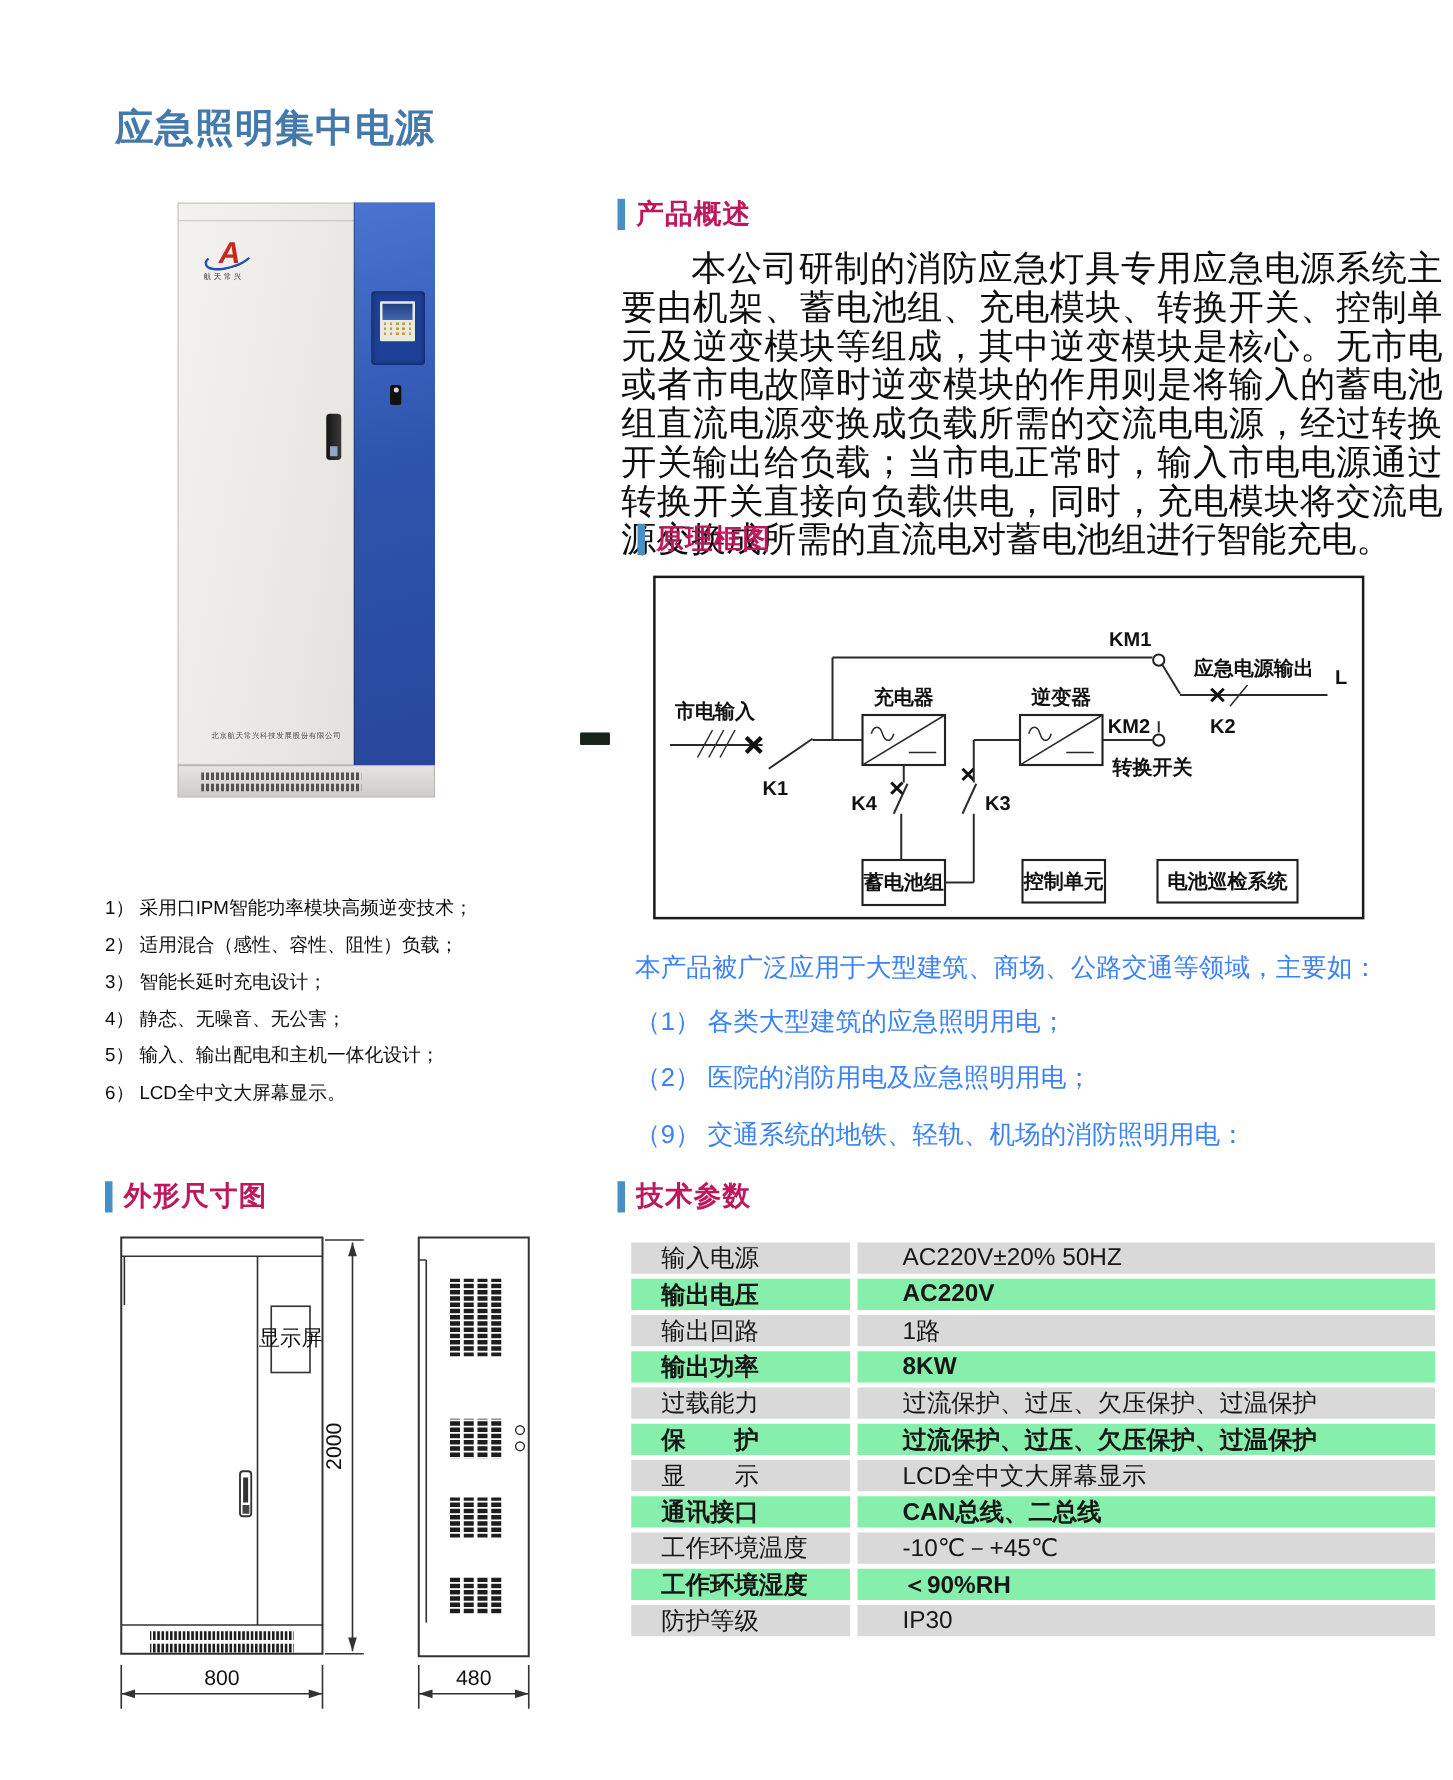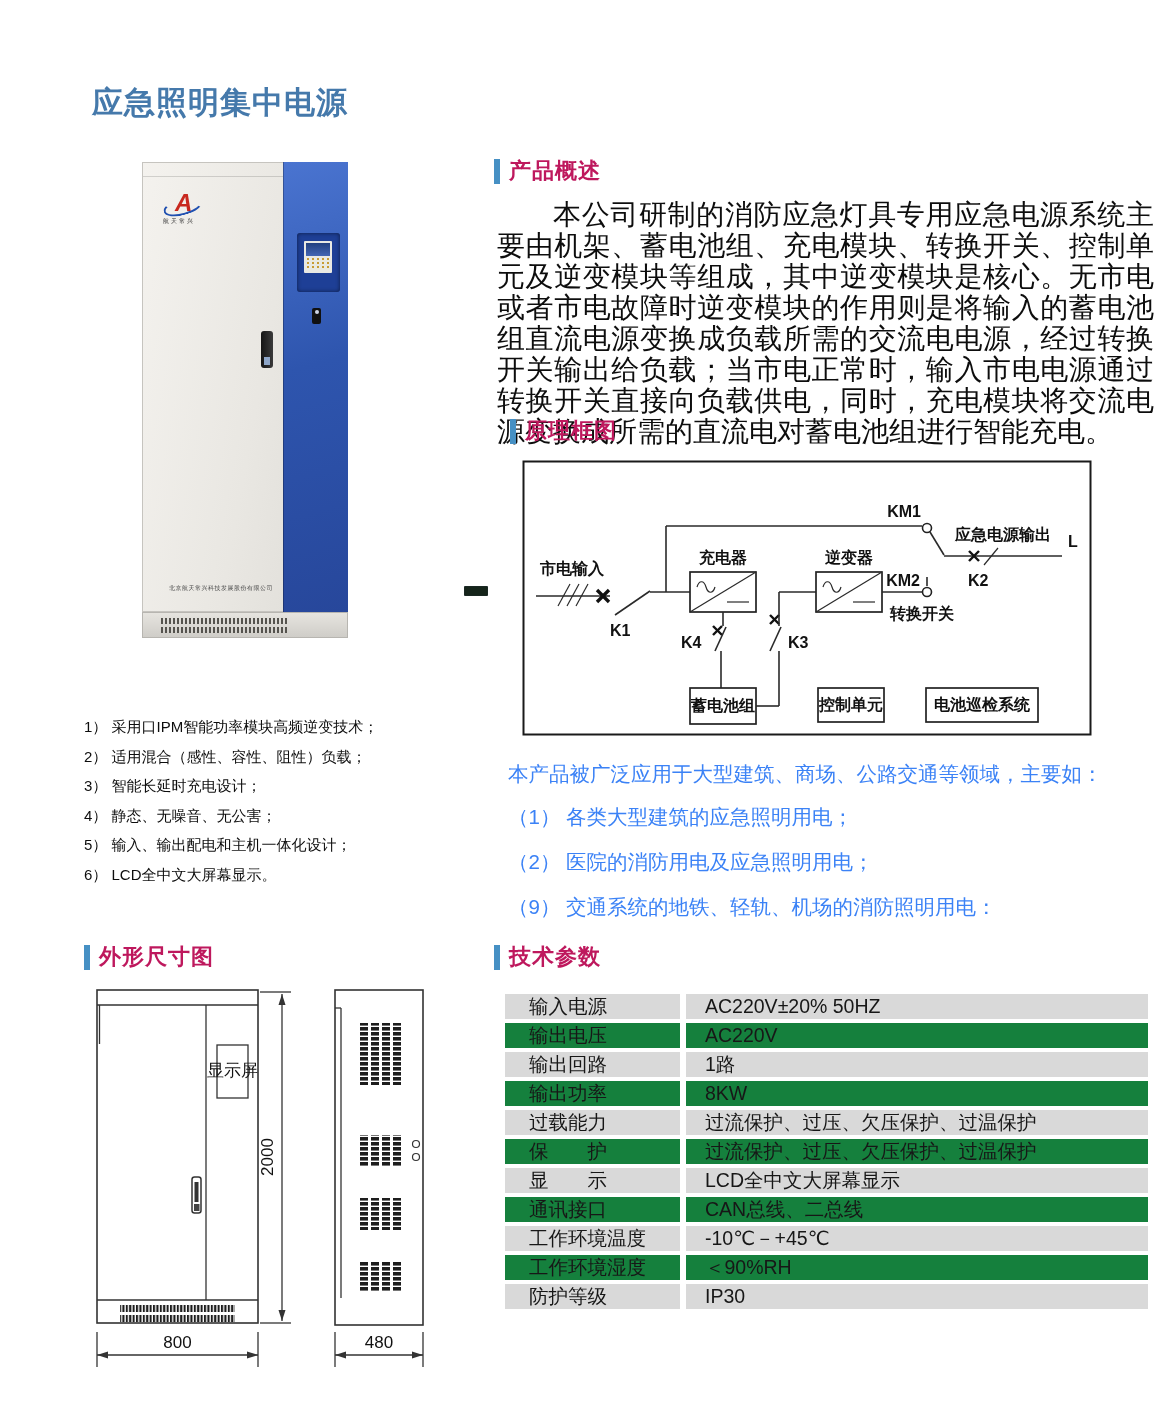"AC220V±20% 50HZ" .spec-row .val { padding-left: 19px -> 36px }
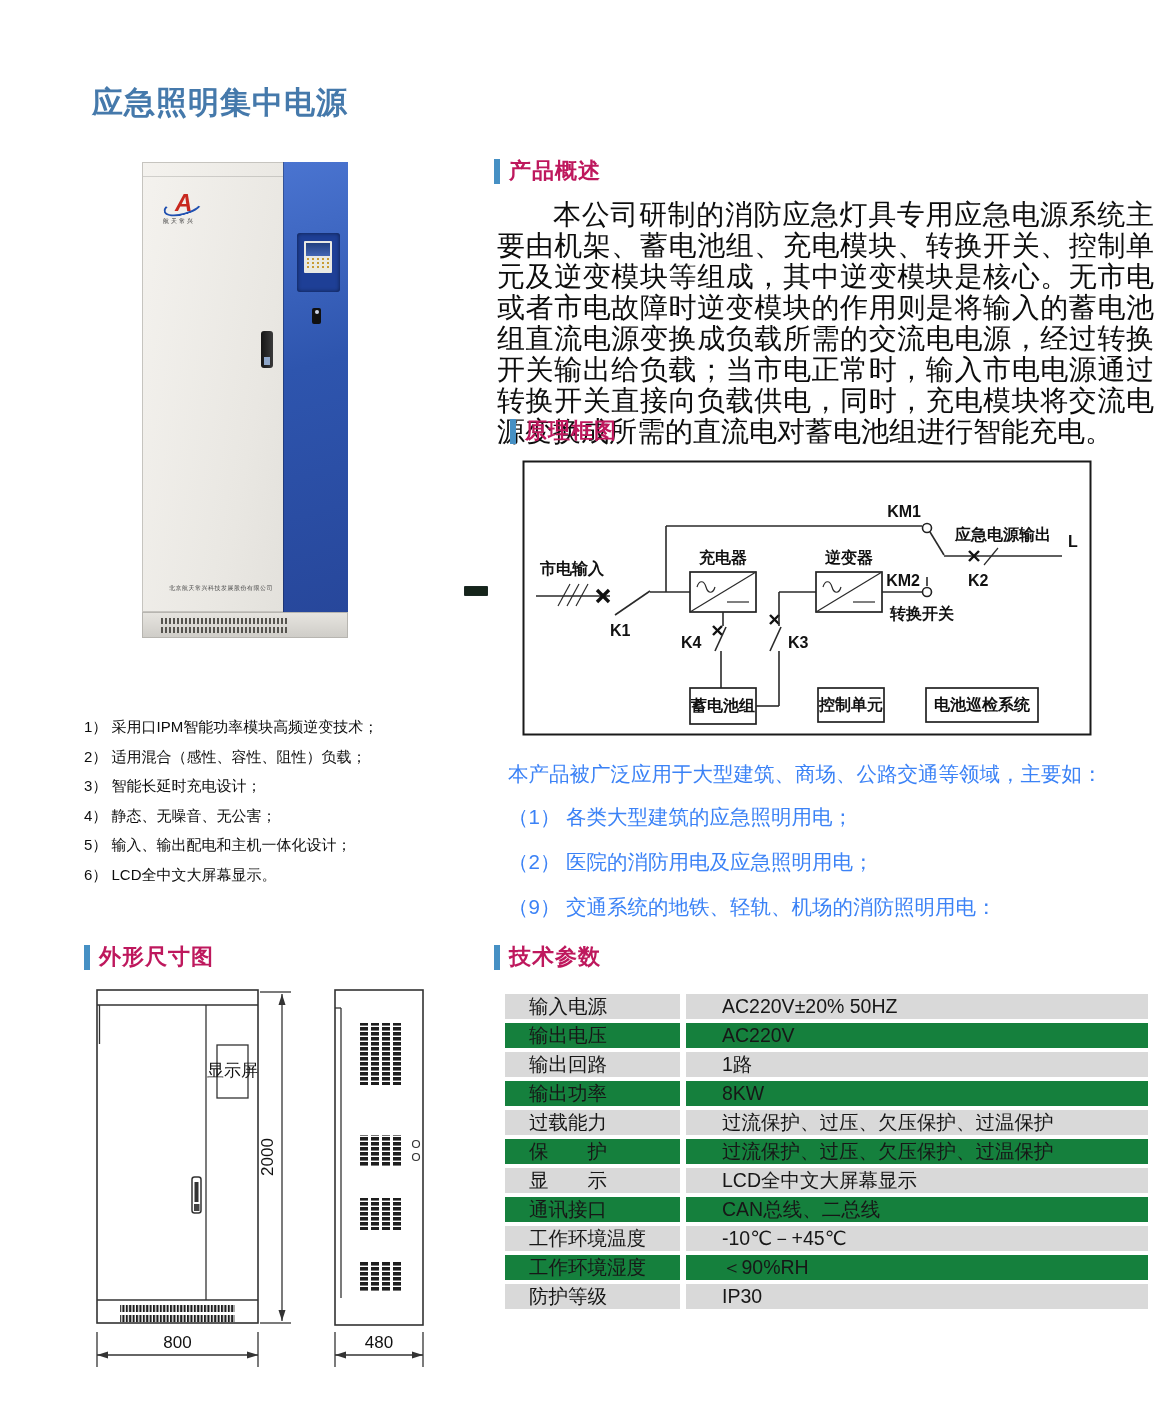"输出电压" .spec-row.even .cell { background: #15803d -> #86efac; font-weight: none -> bold }
